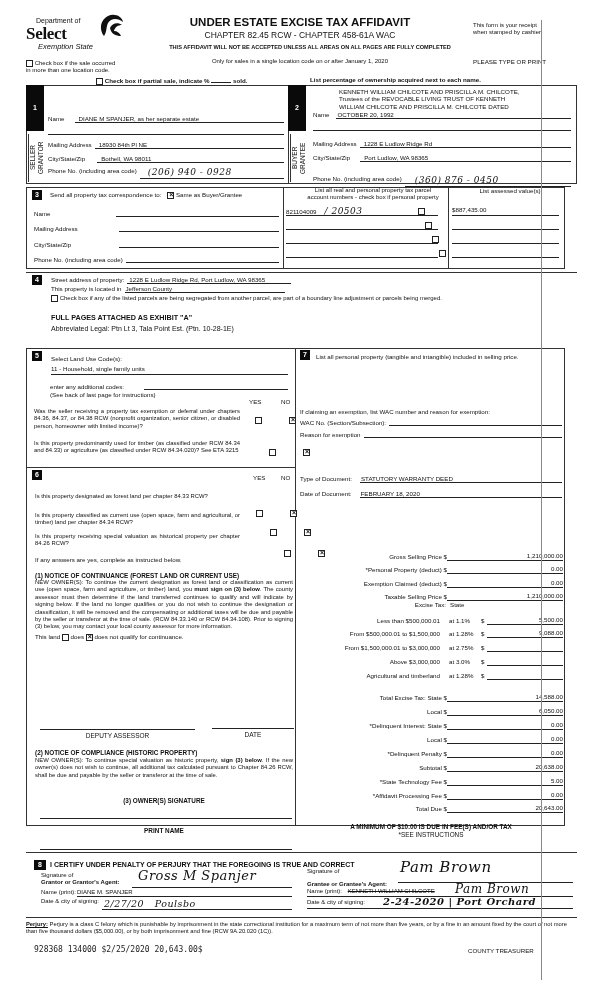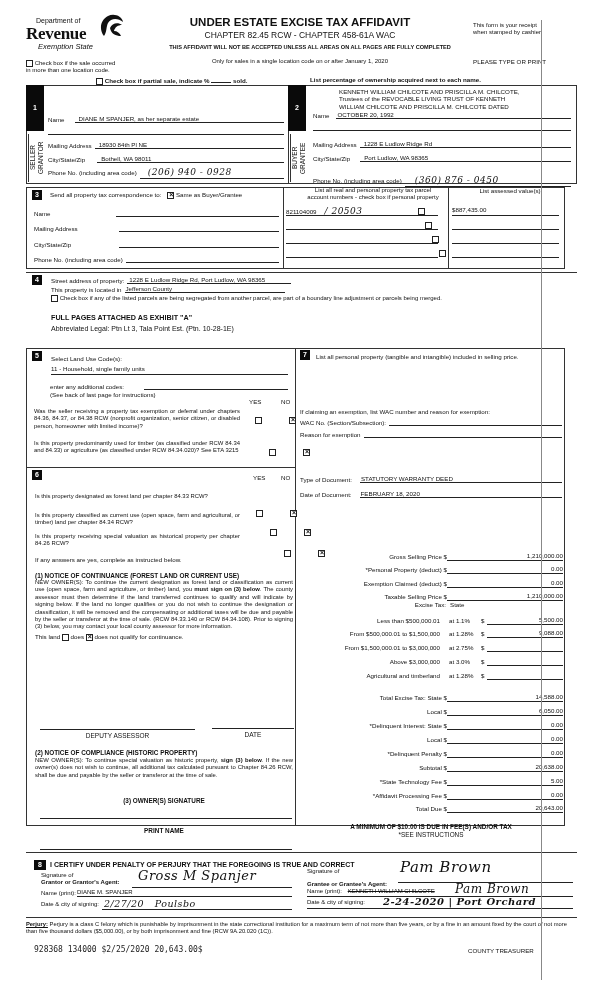"Revenue" div.abs { text: Revenue -> Select }
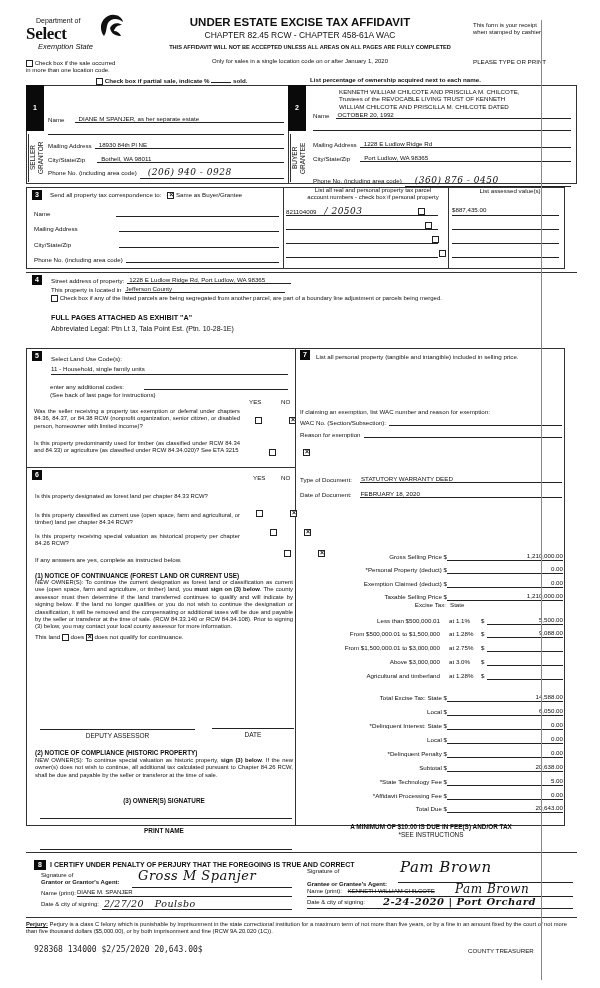"(206) 940 - 0928" .row { align-items: center -> flex-start }
